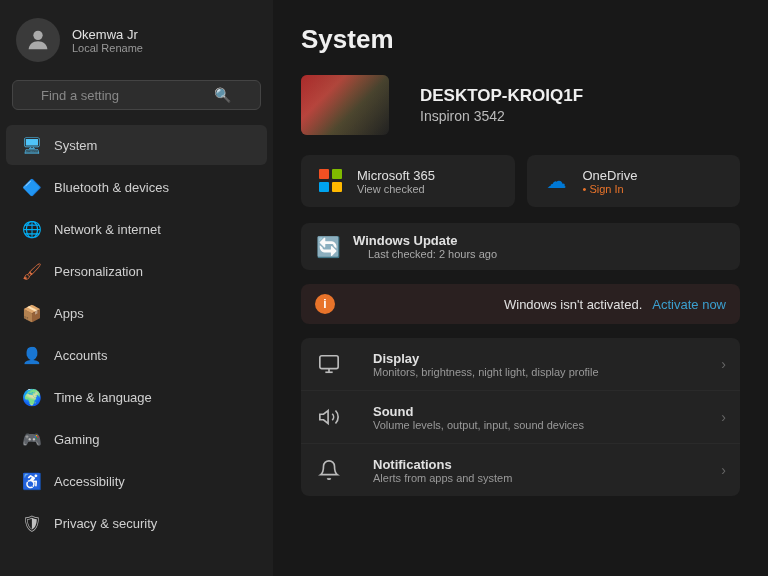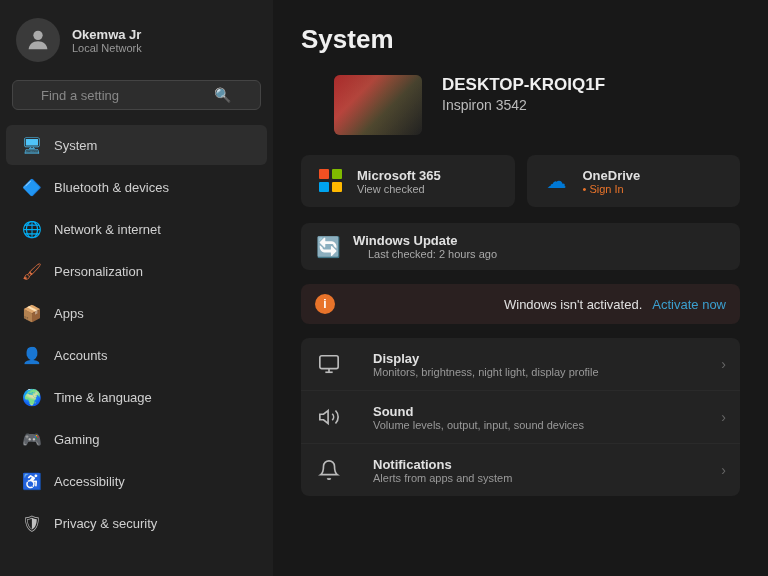"Okemwa Jr" .user-name { font-weight: 700 -> 400 }
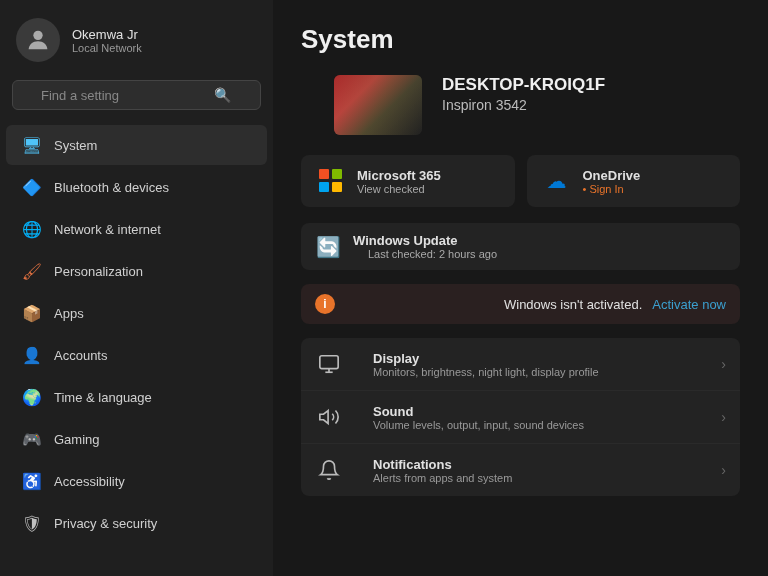"Local Network" span.user-type { text: Network -> Rename }
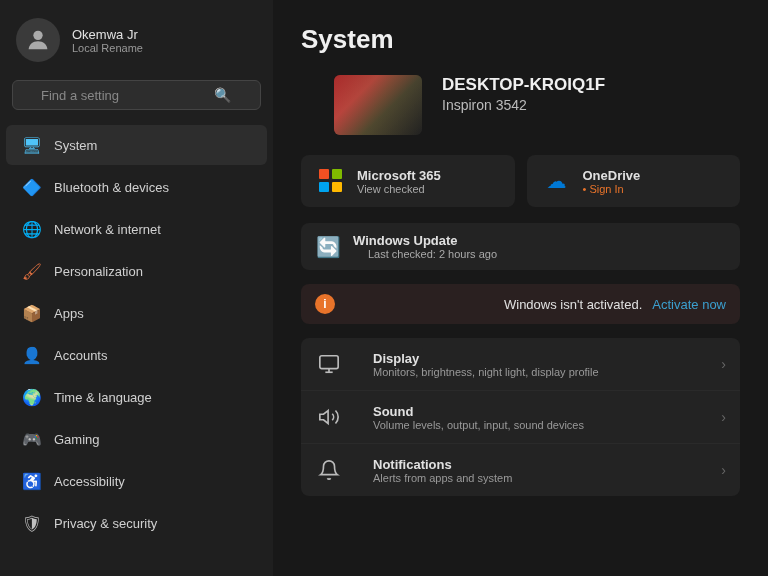"DESKTOP-KROIQ1F" .device-card { align-items: flex-start -> center; gap: 20px -> 31px; margin-left: 33px -> none }
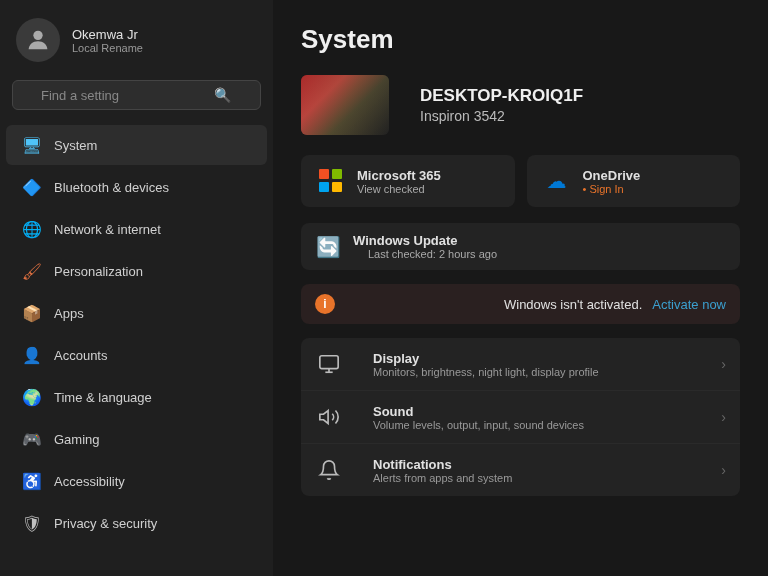"Microsoft 365" .tile-text .tile-title { font-weight: 700 -> 400 }
